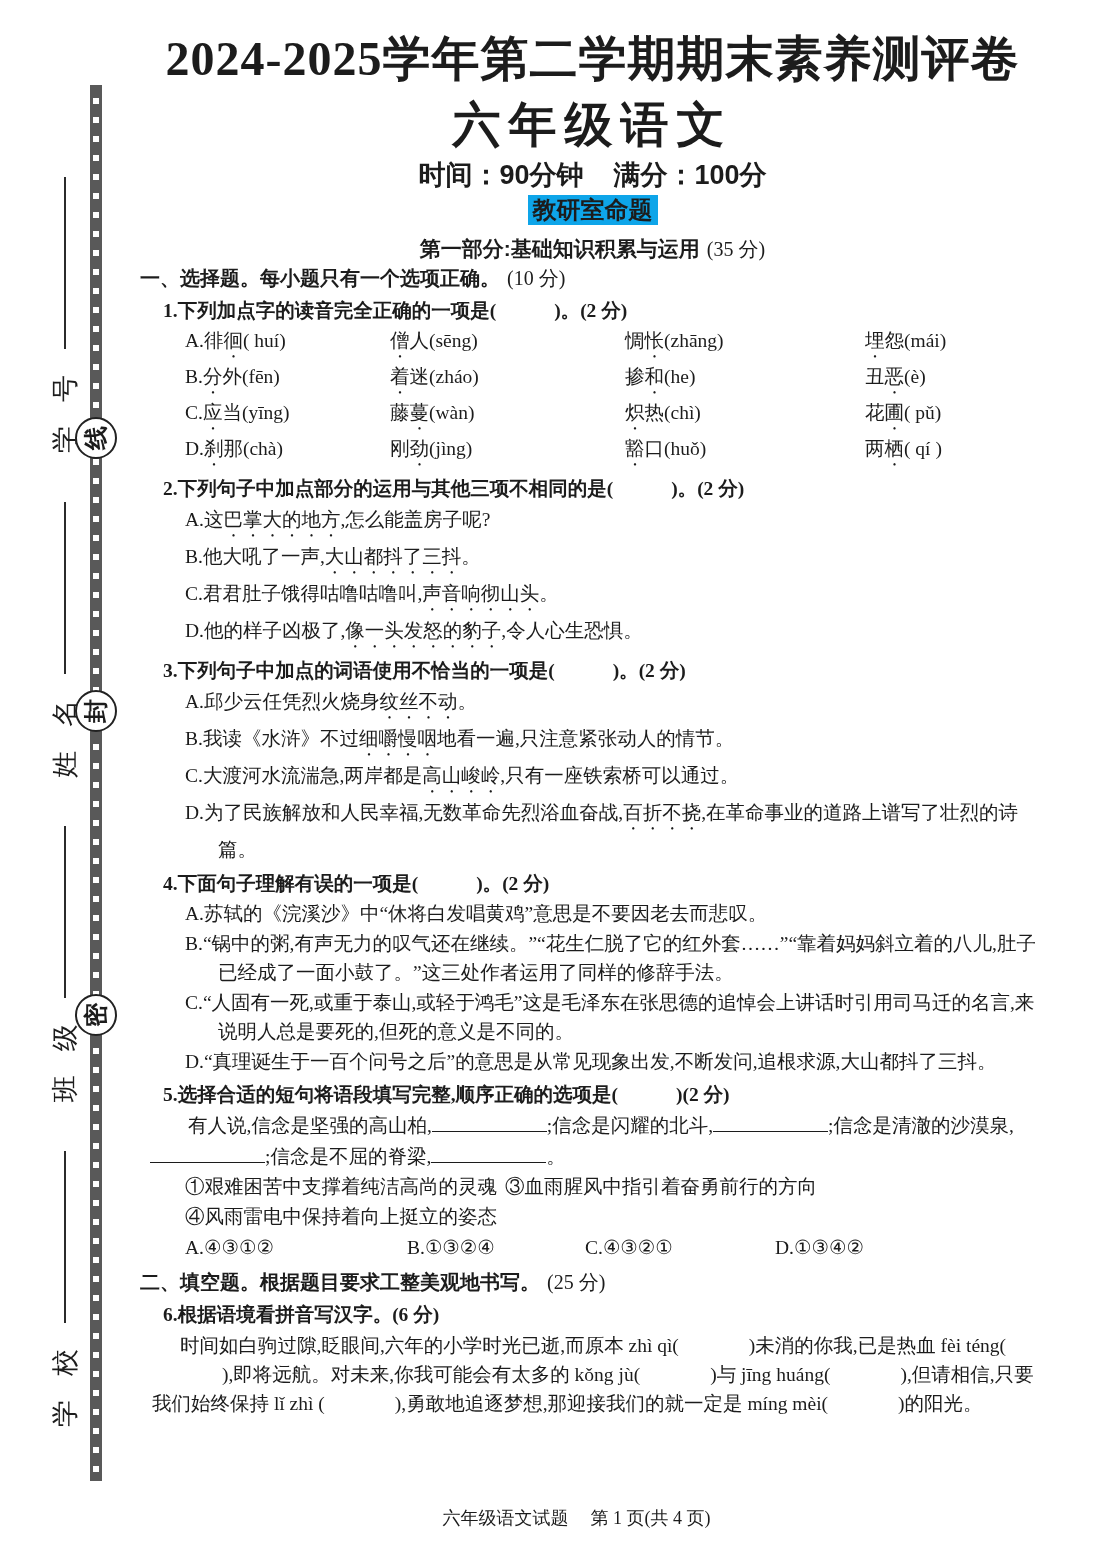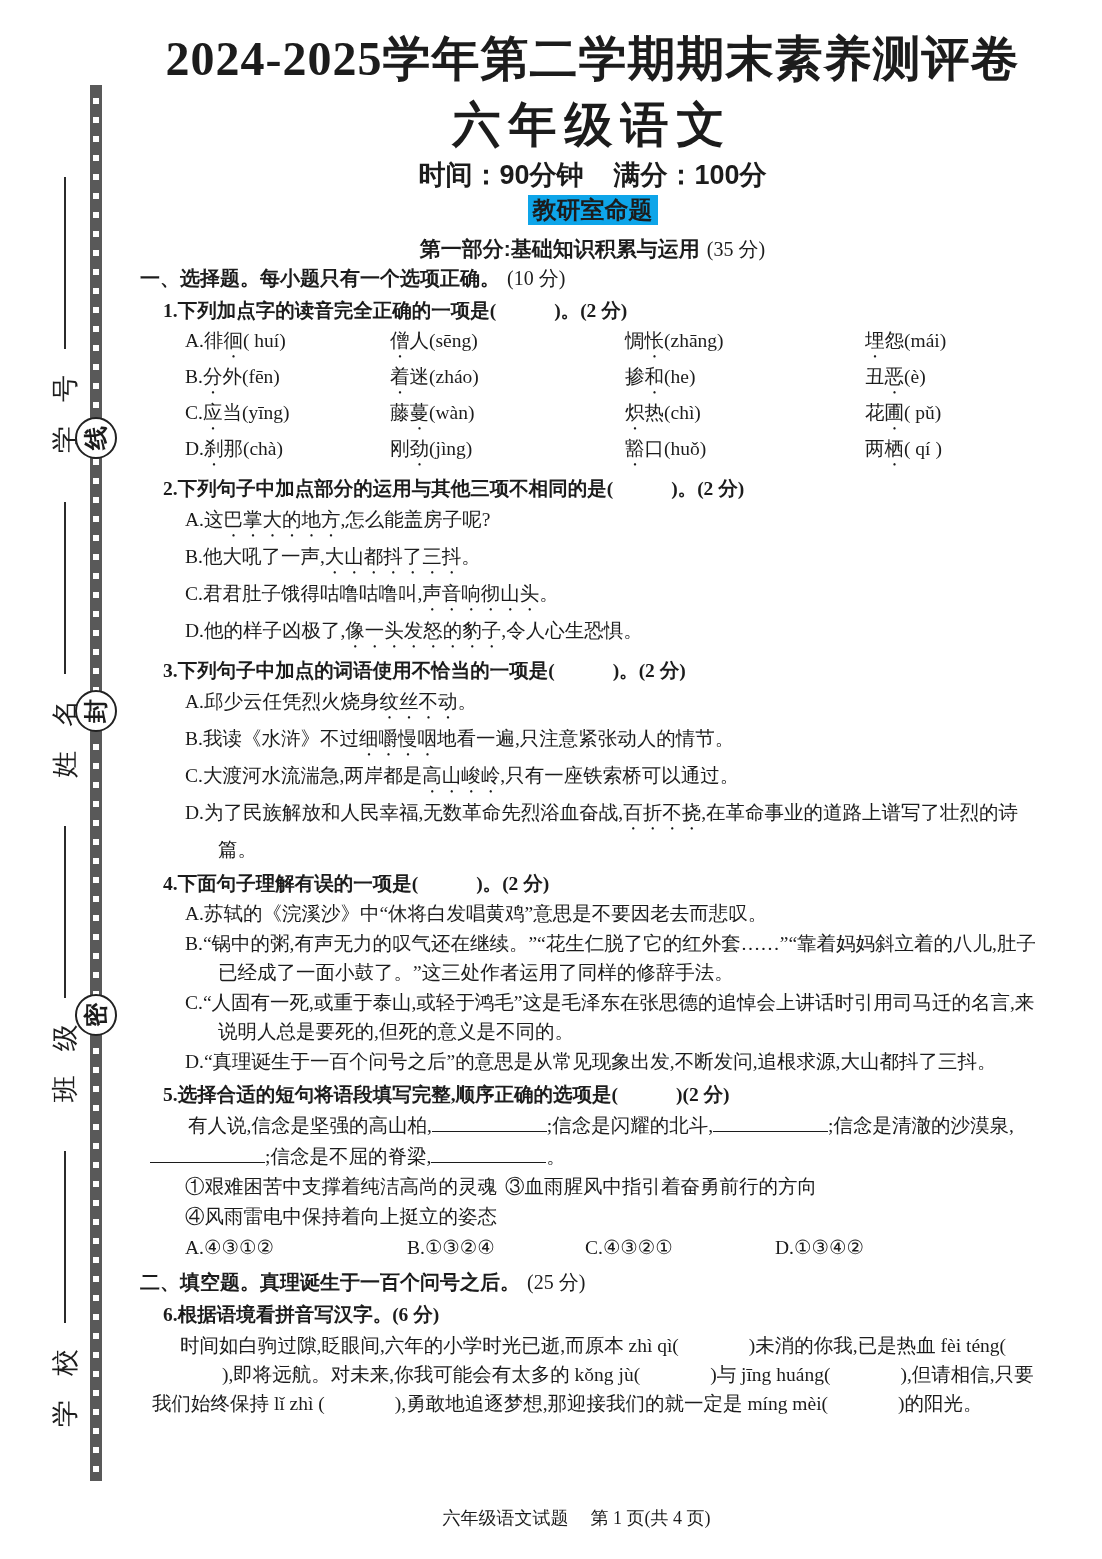"二、填空题。真理诞生于一百个问号之后。" span { text: 真理诞生于一百个问号之后 -> 根据题目要求工整美观地书写 }
